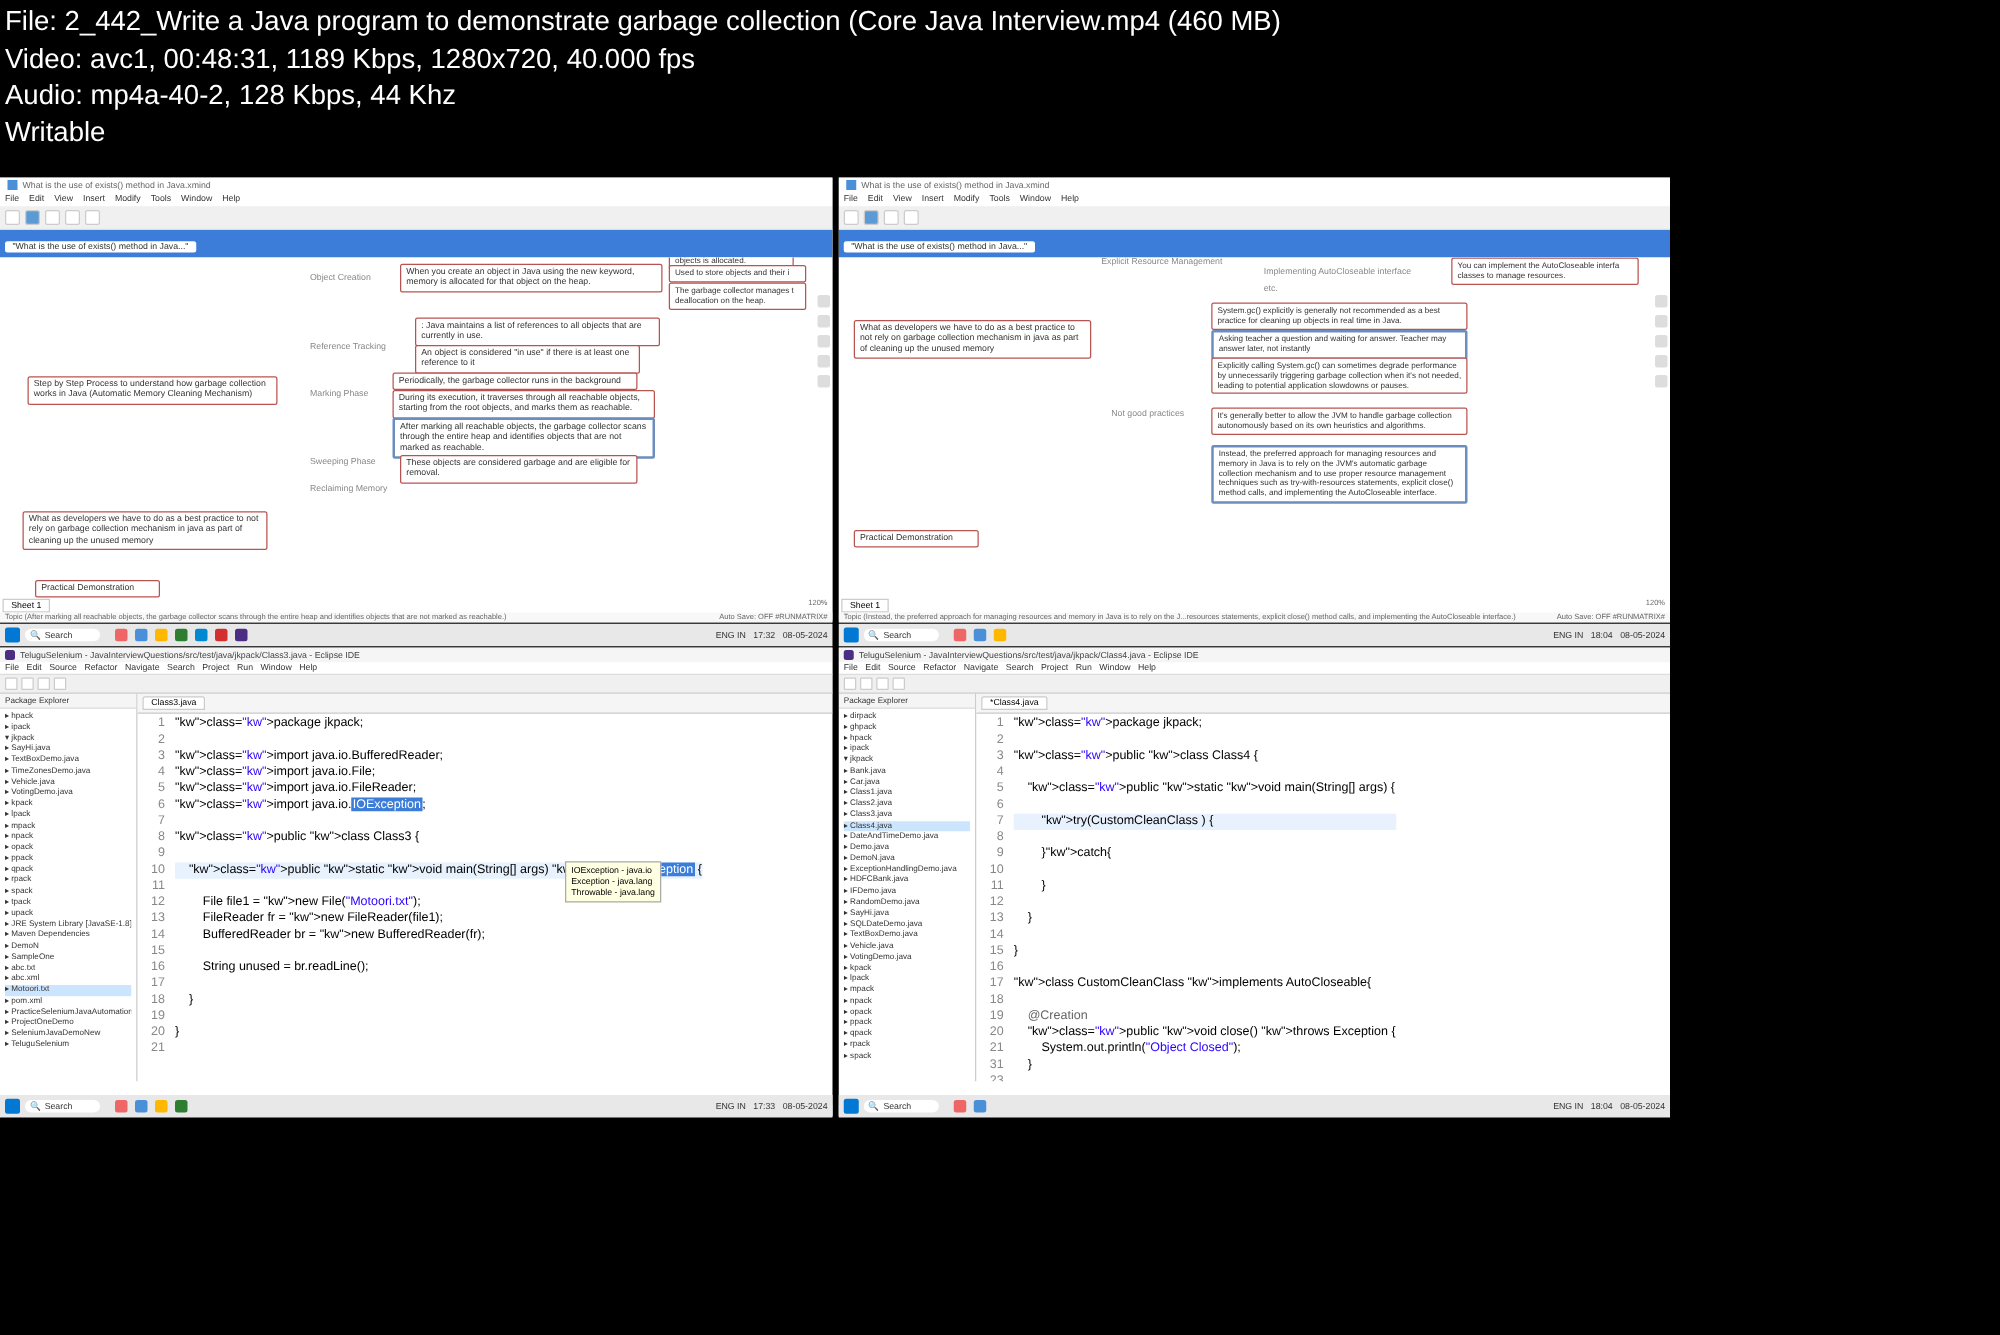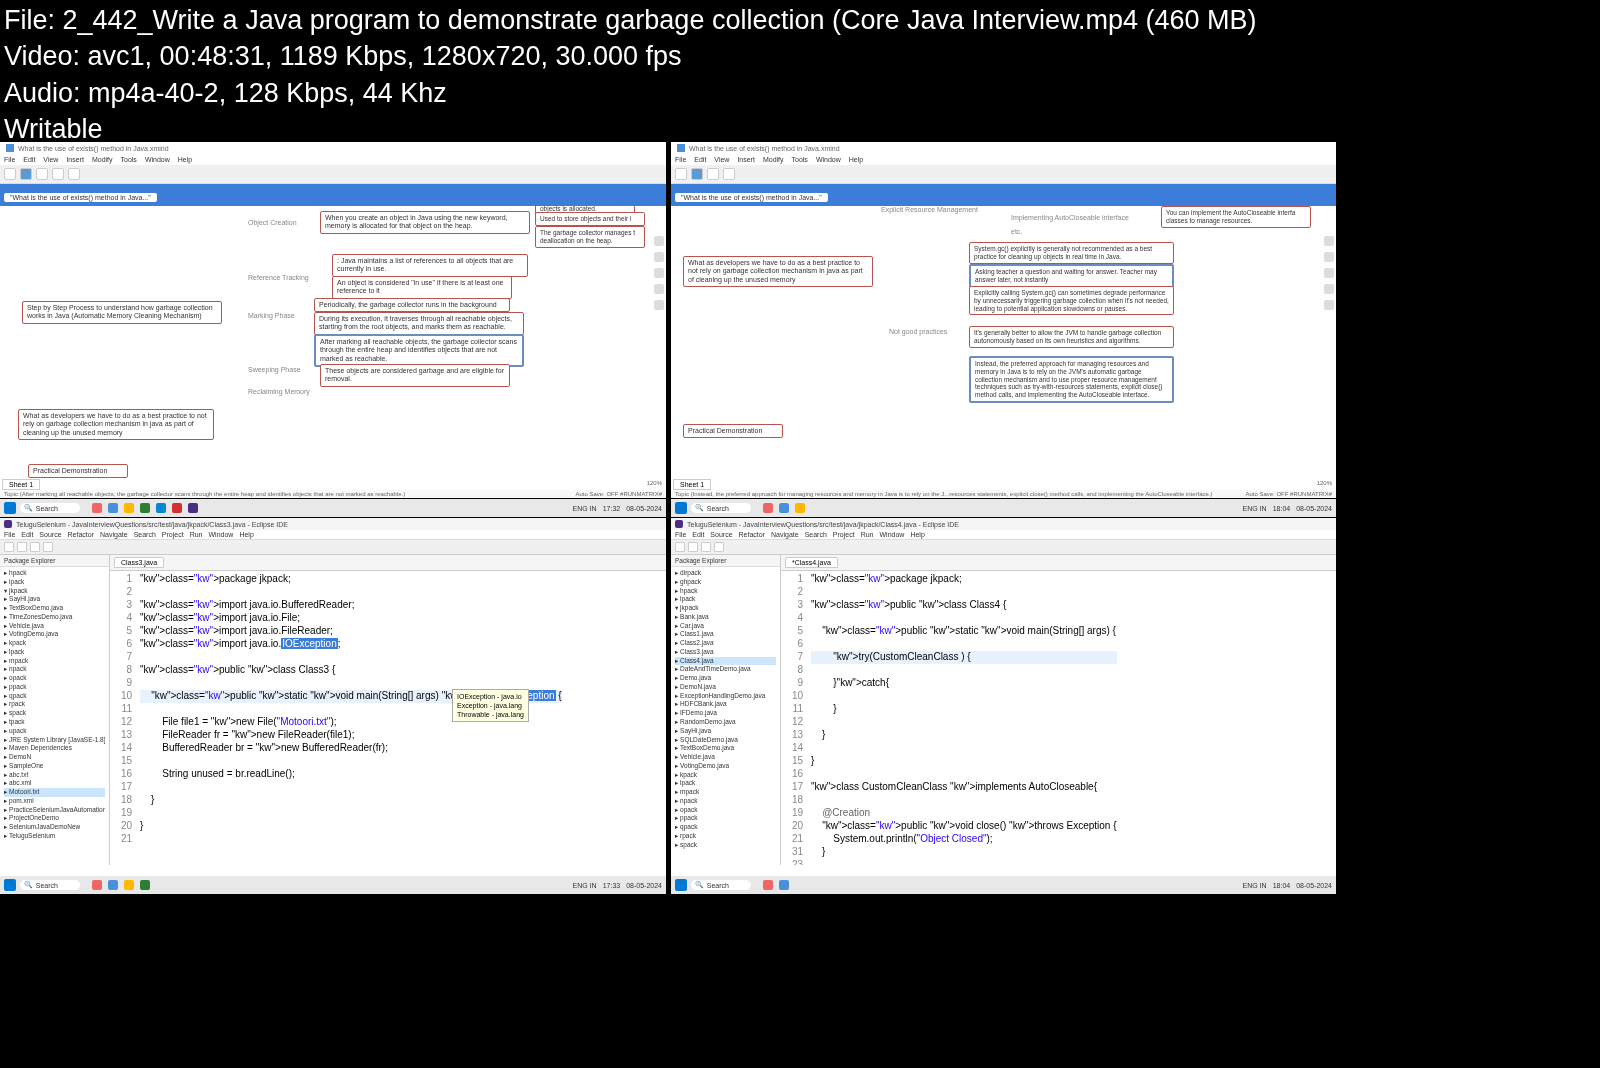"File: 2_442_Write a Java program" .overlay-text { font-size: 27px -> 22px }
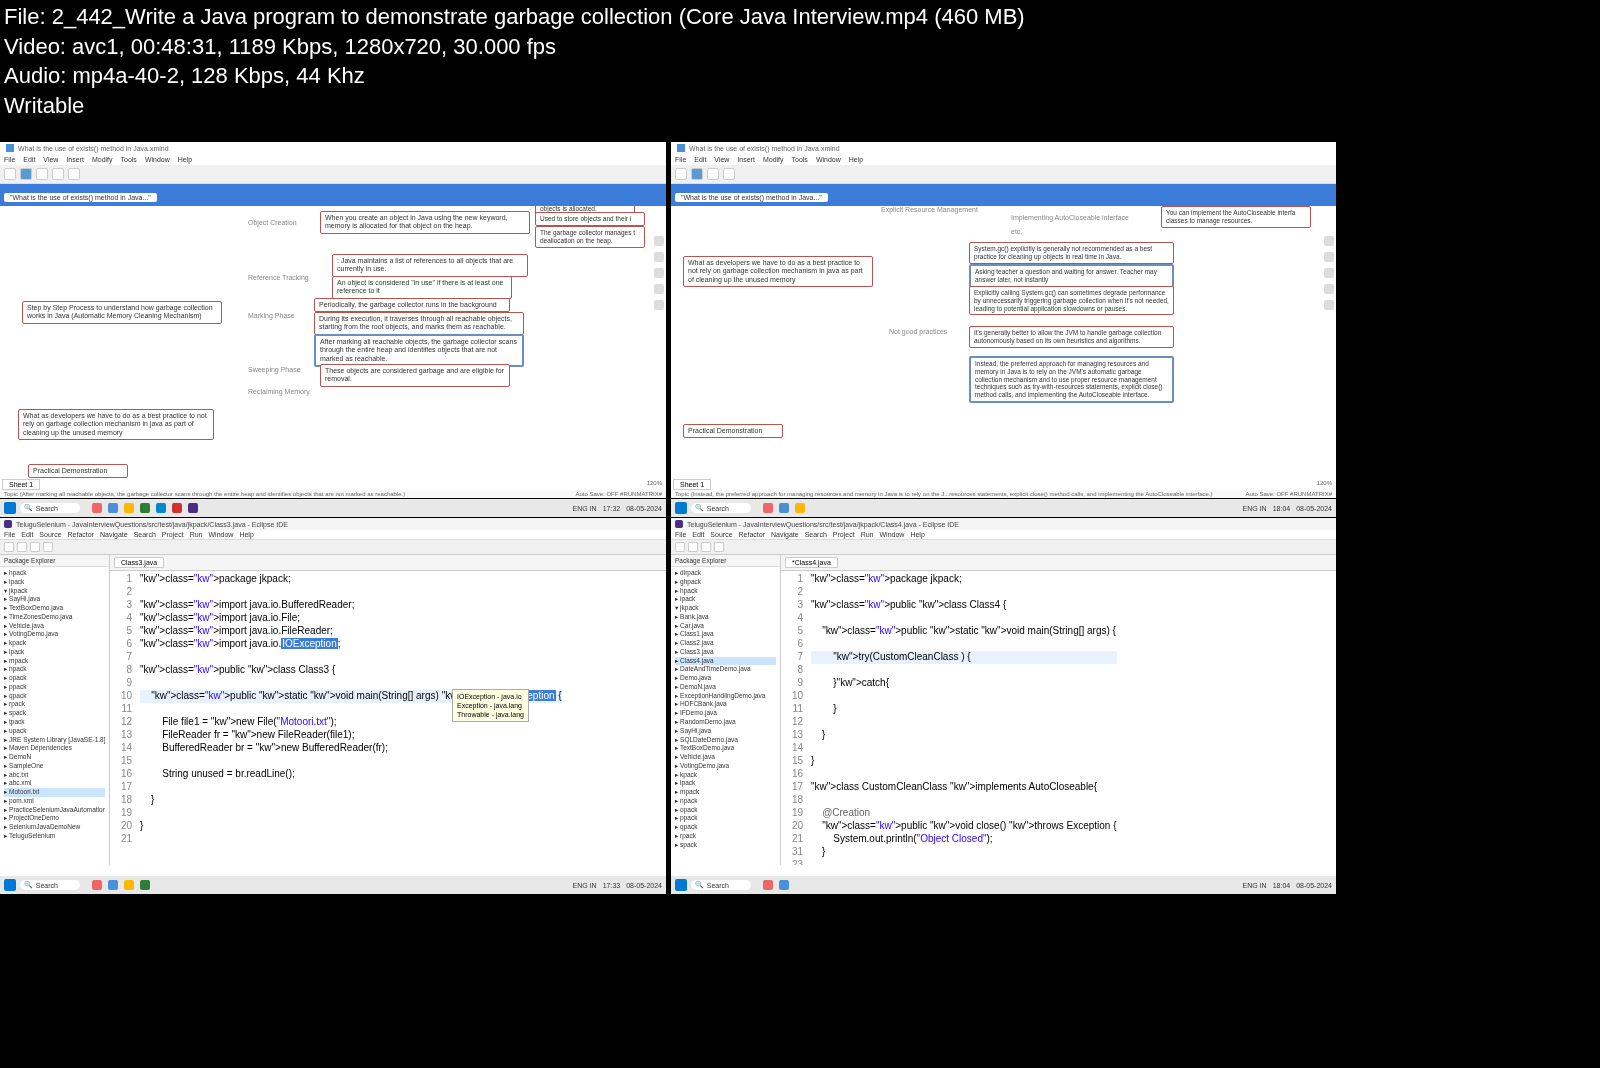"Video: avc1, 00:48:31, 1189 Kbps," div { text: 30.000 -> 40.000 }
